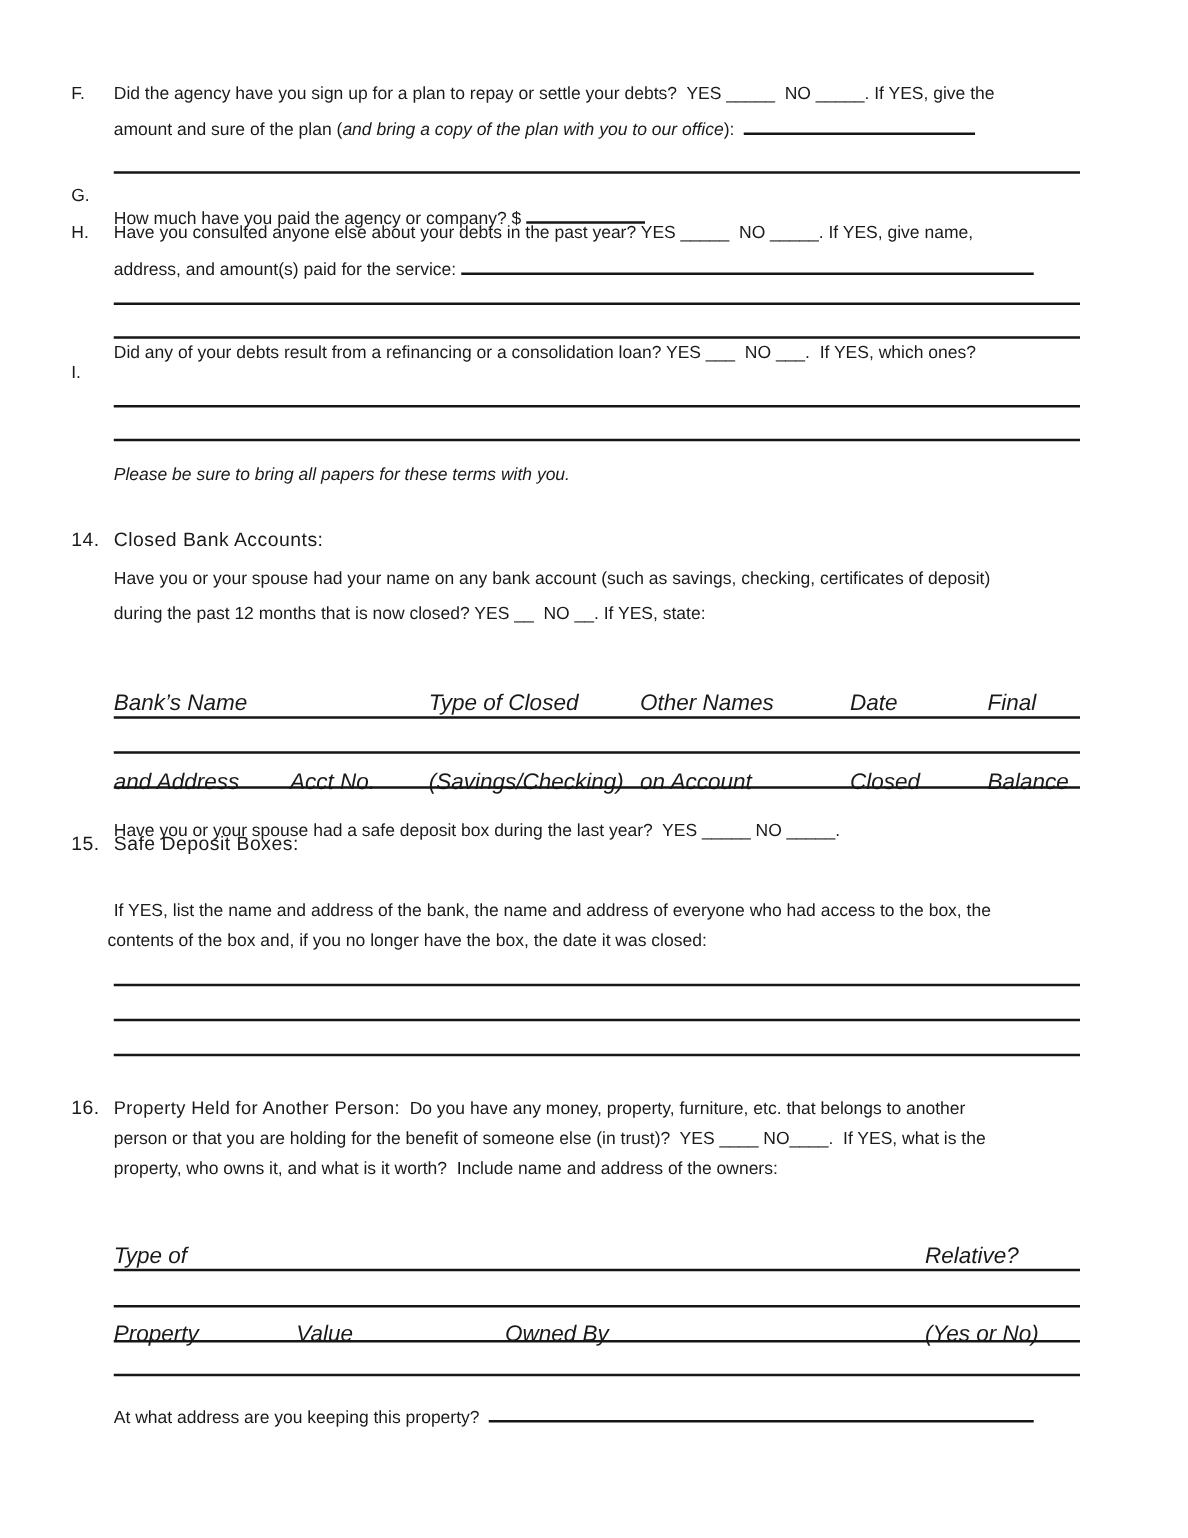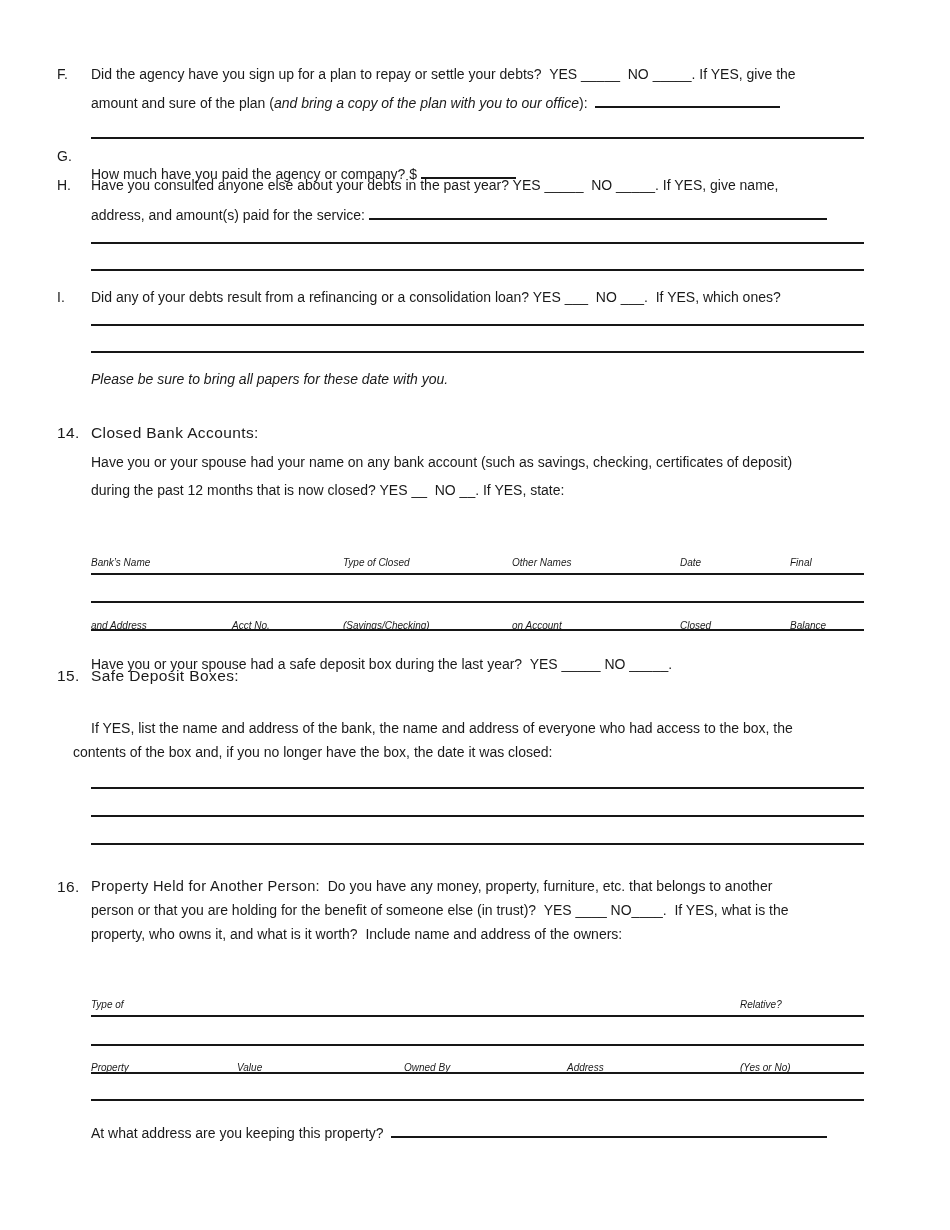"Did any of your debts" div.abs { top: 289px -> 273px }
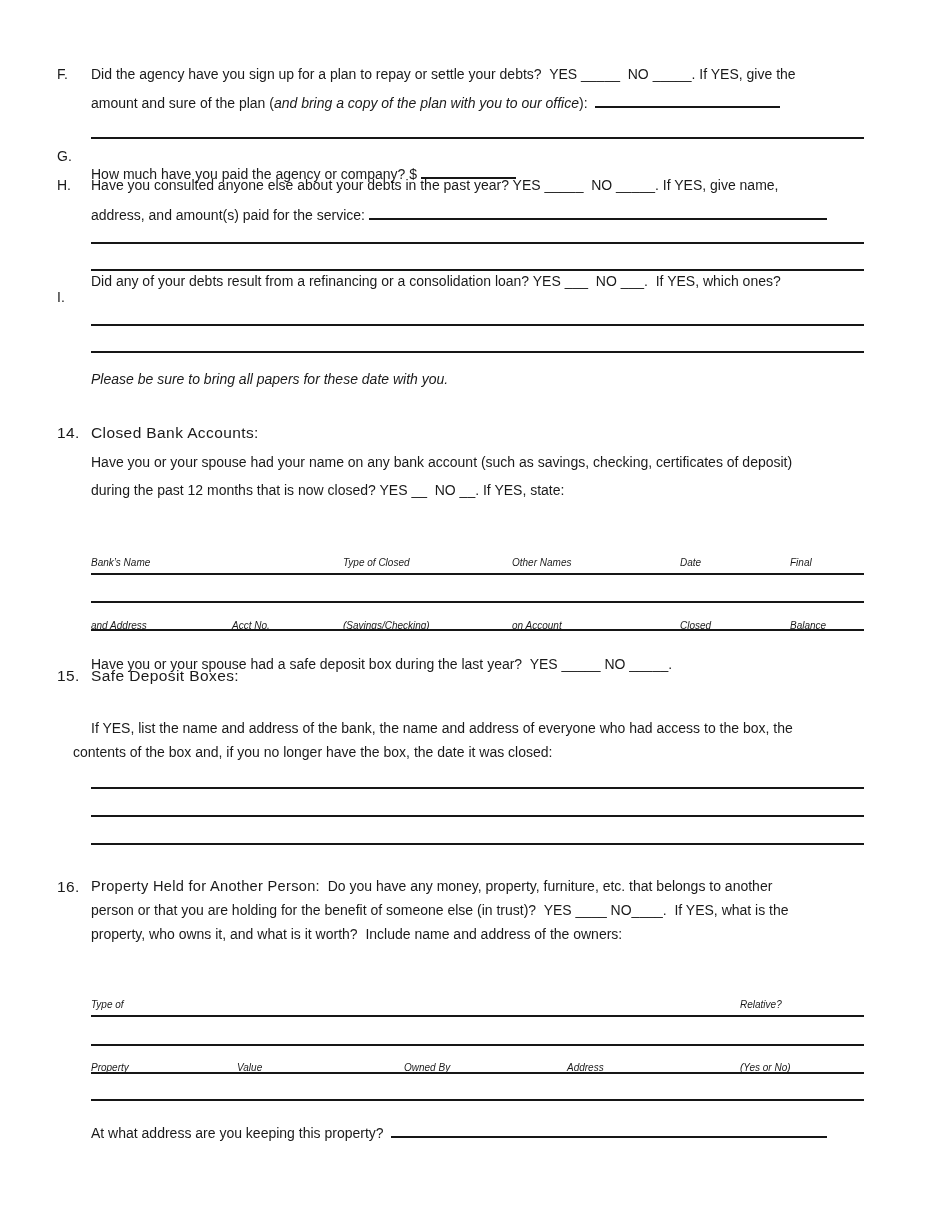"Please be sure to bring" div.abs { text: date -> terms }
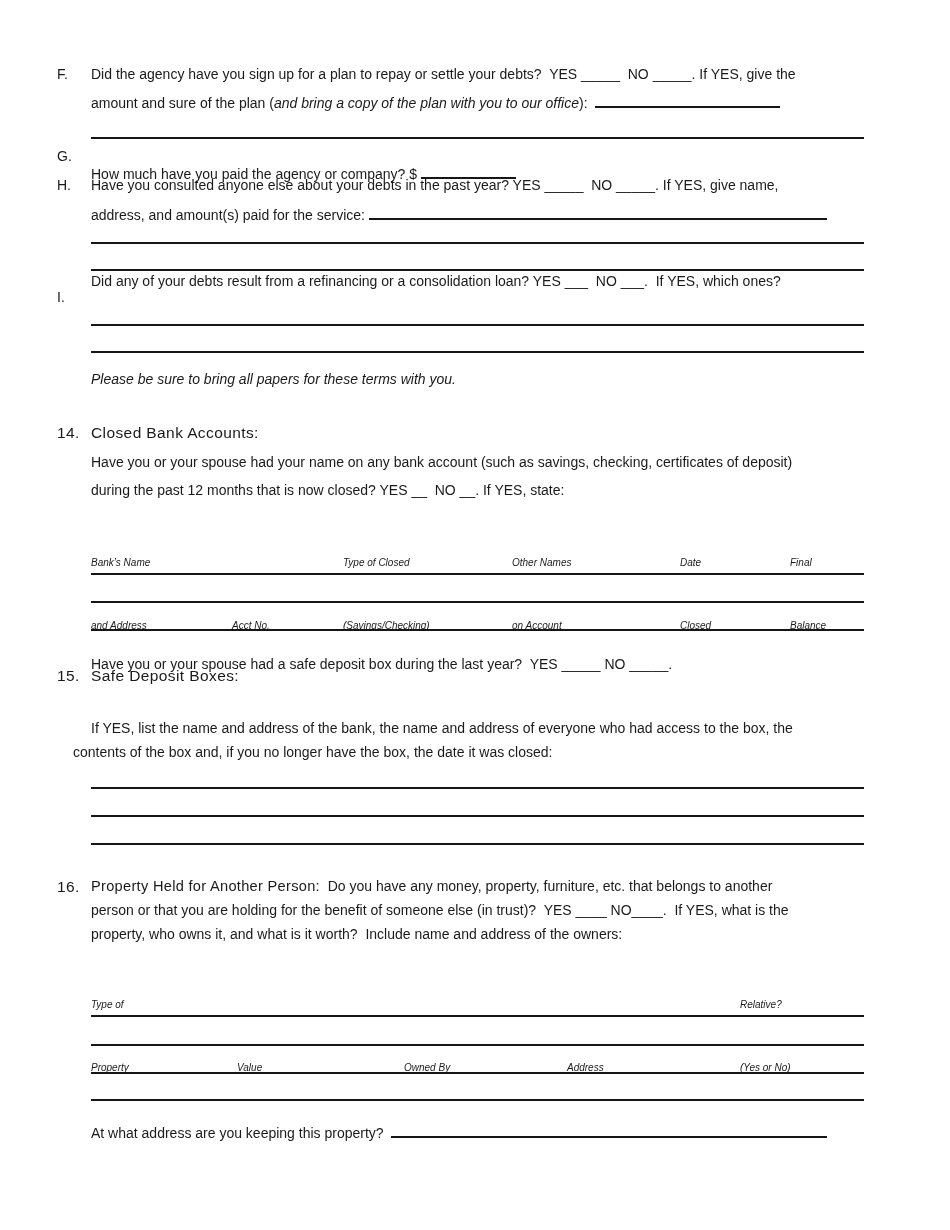"Bank’s Name" .col { font-size: 10px -> 18px }
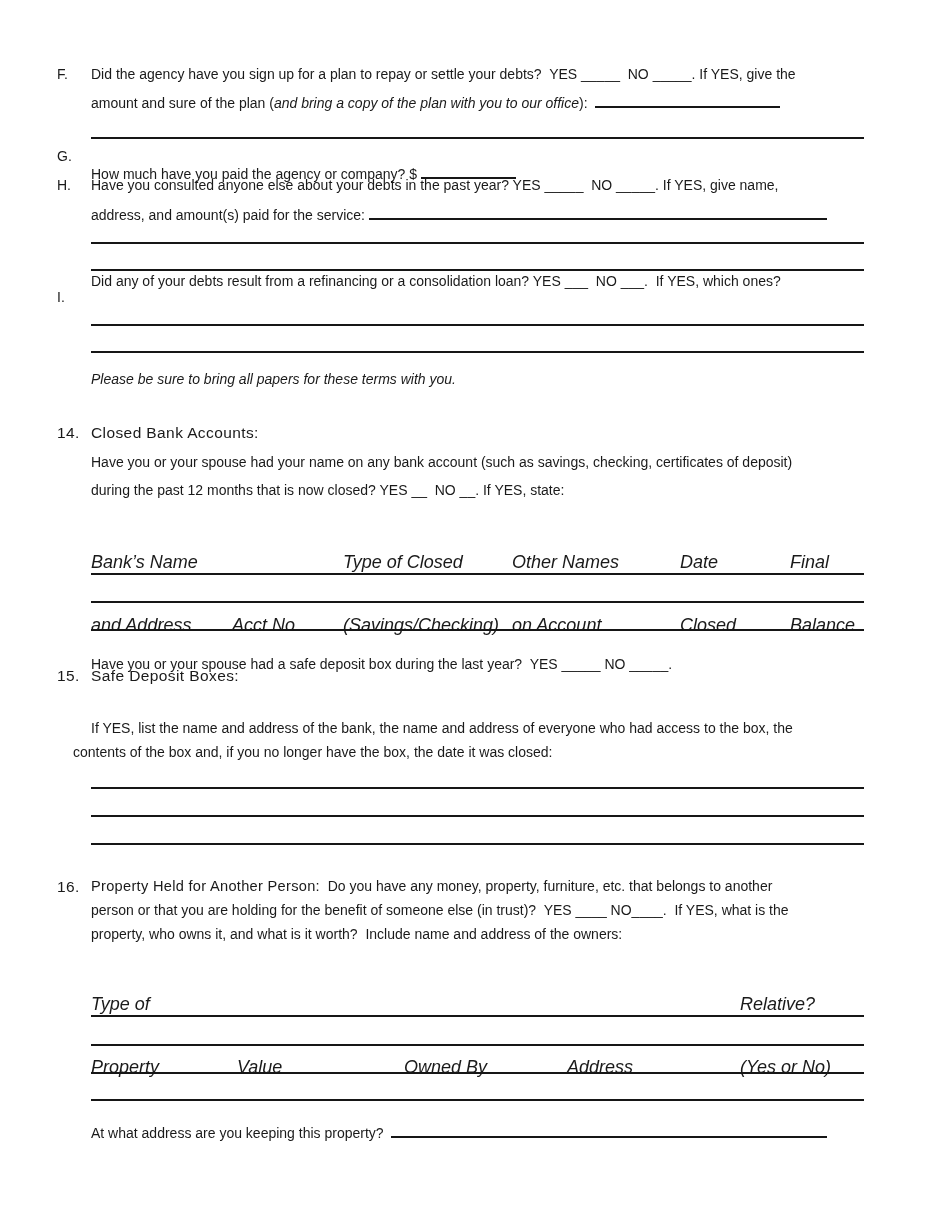"contents of the box and," div.abs { left: 73px -> 86px }
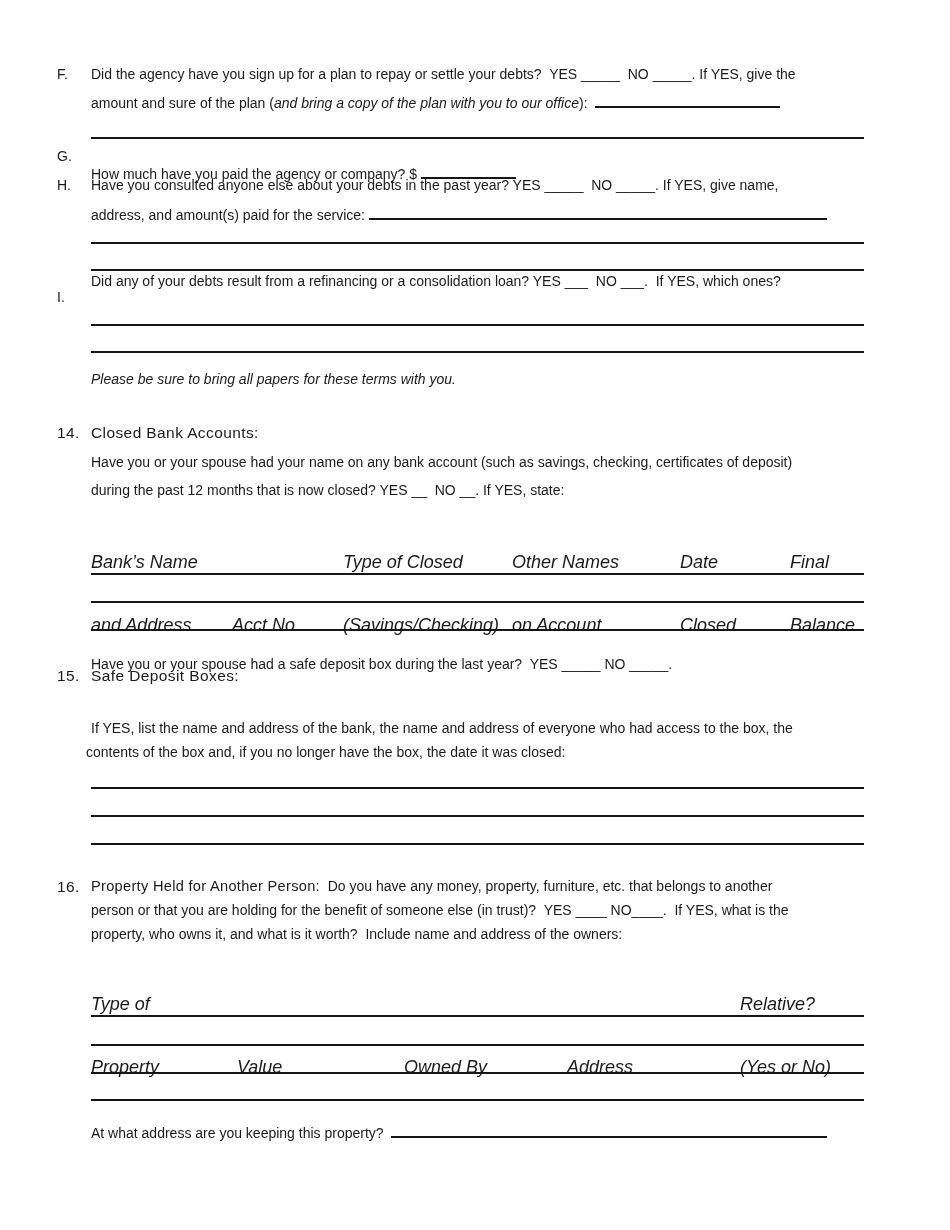"Address" div.col { html: <div> <div></div> <div>Address</div> </div> -> none }
